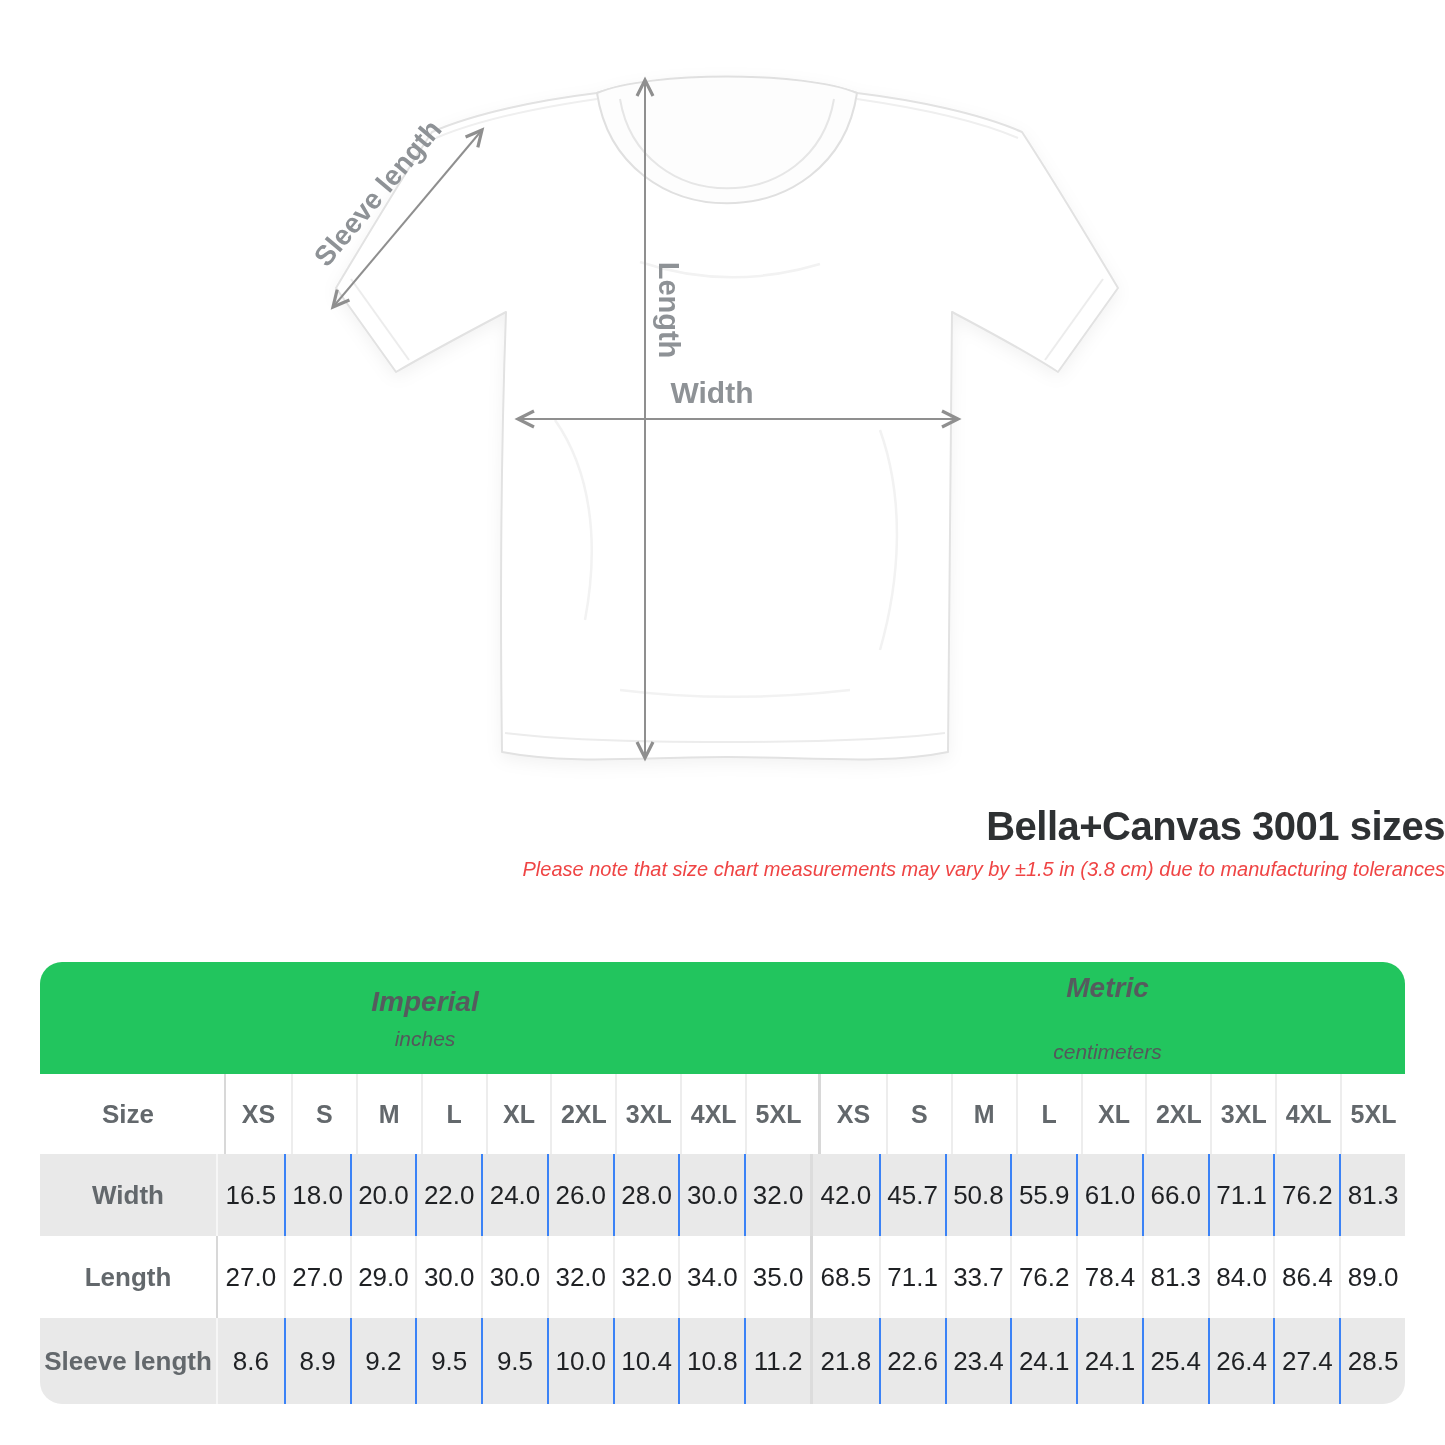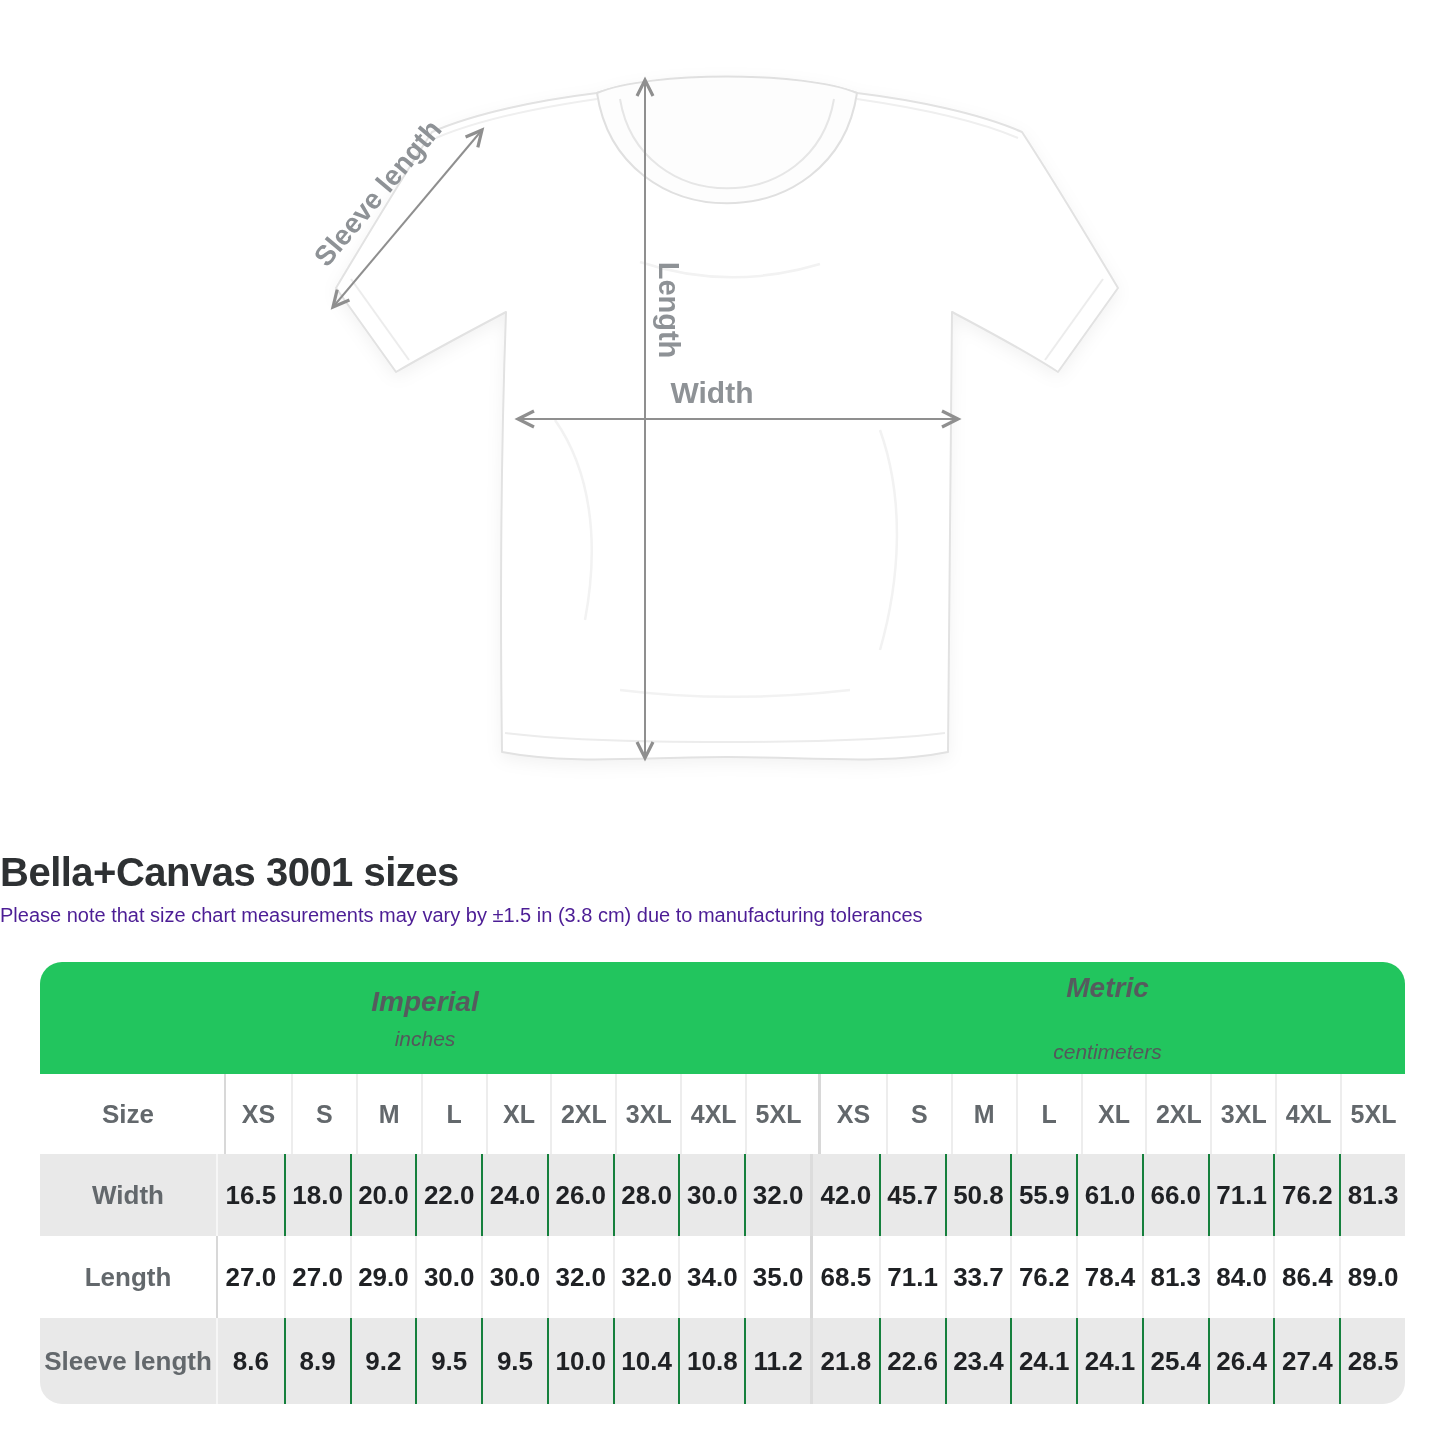"Bella+Canvas 3001 sizes" .caption { text-align: left -> right; top: 850px -> 804px }
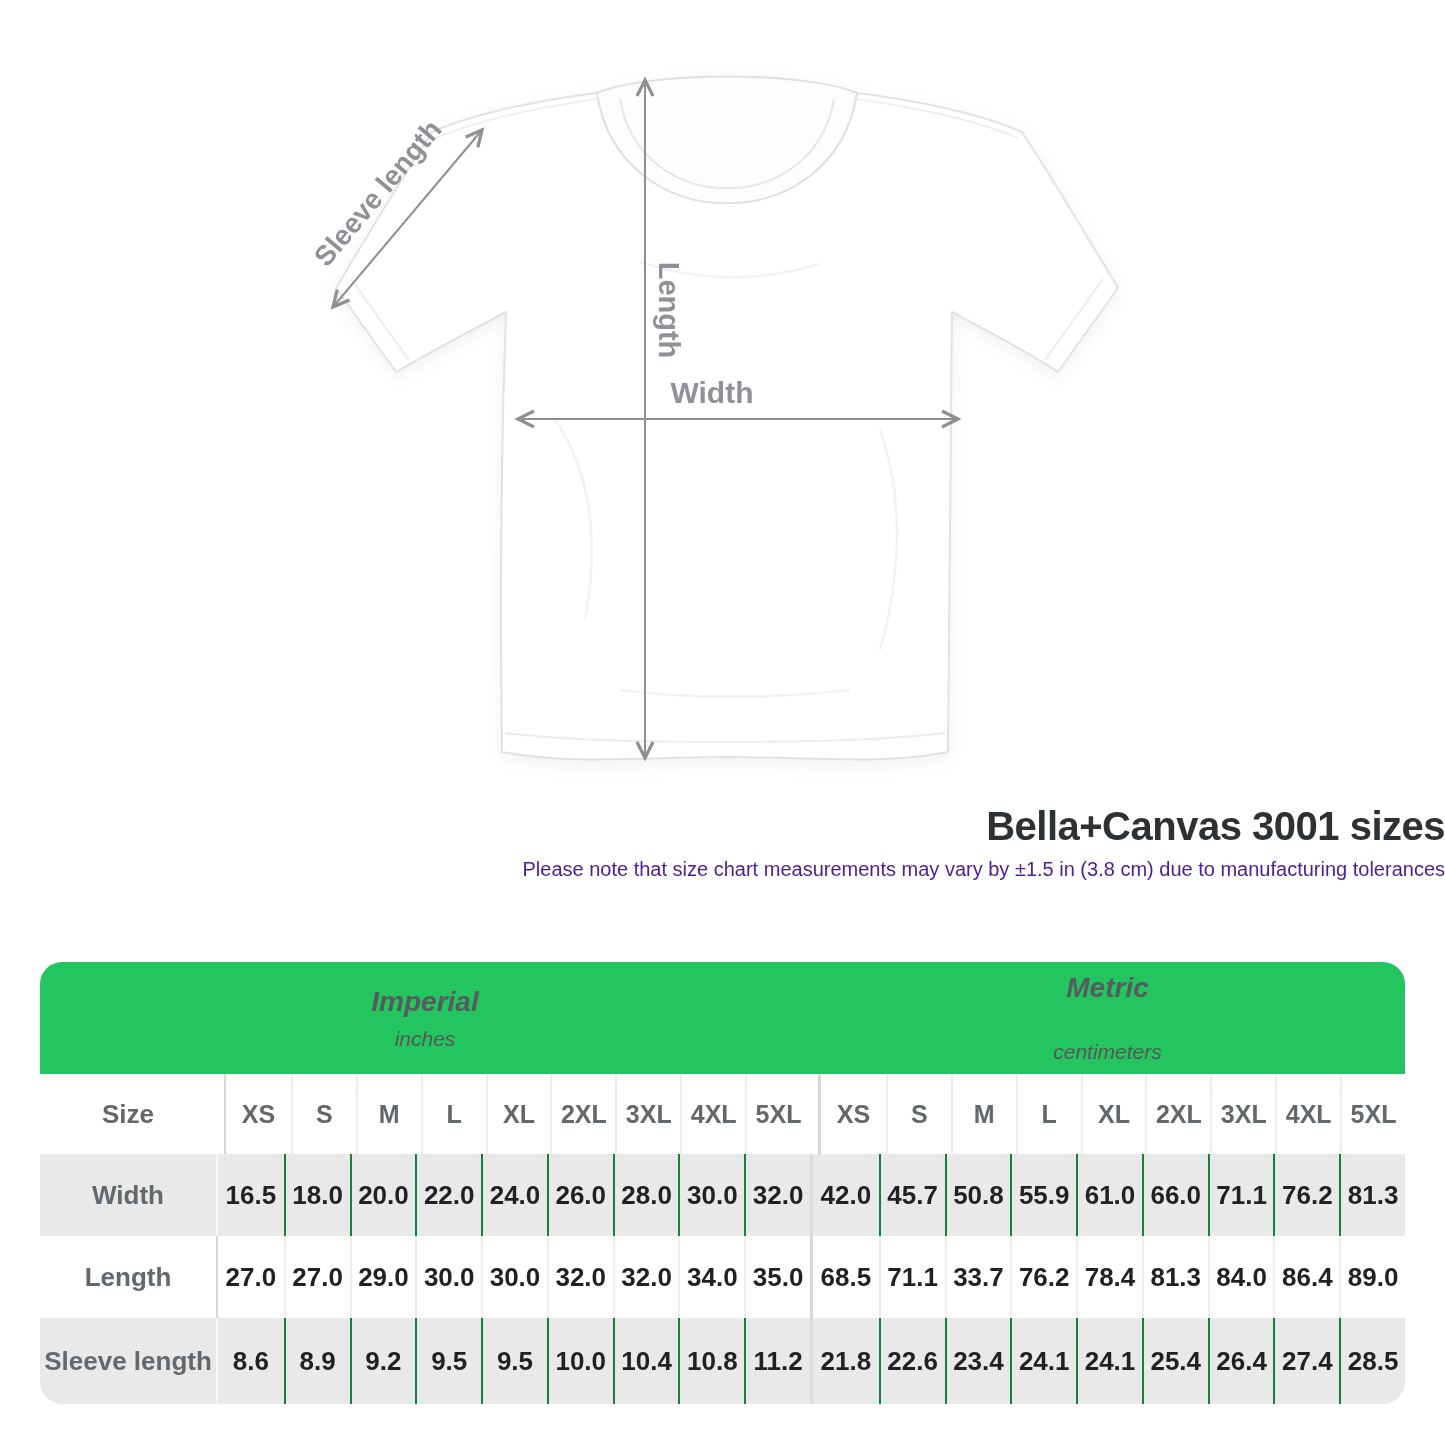"Please note that size chart" .subtitle { color: #4c1d95 -> #ef4444; font-style: none -> italic }
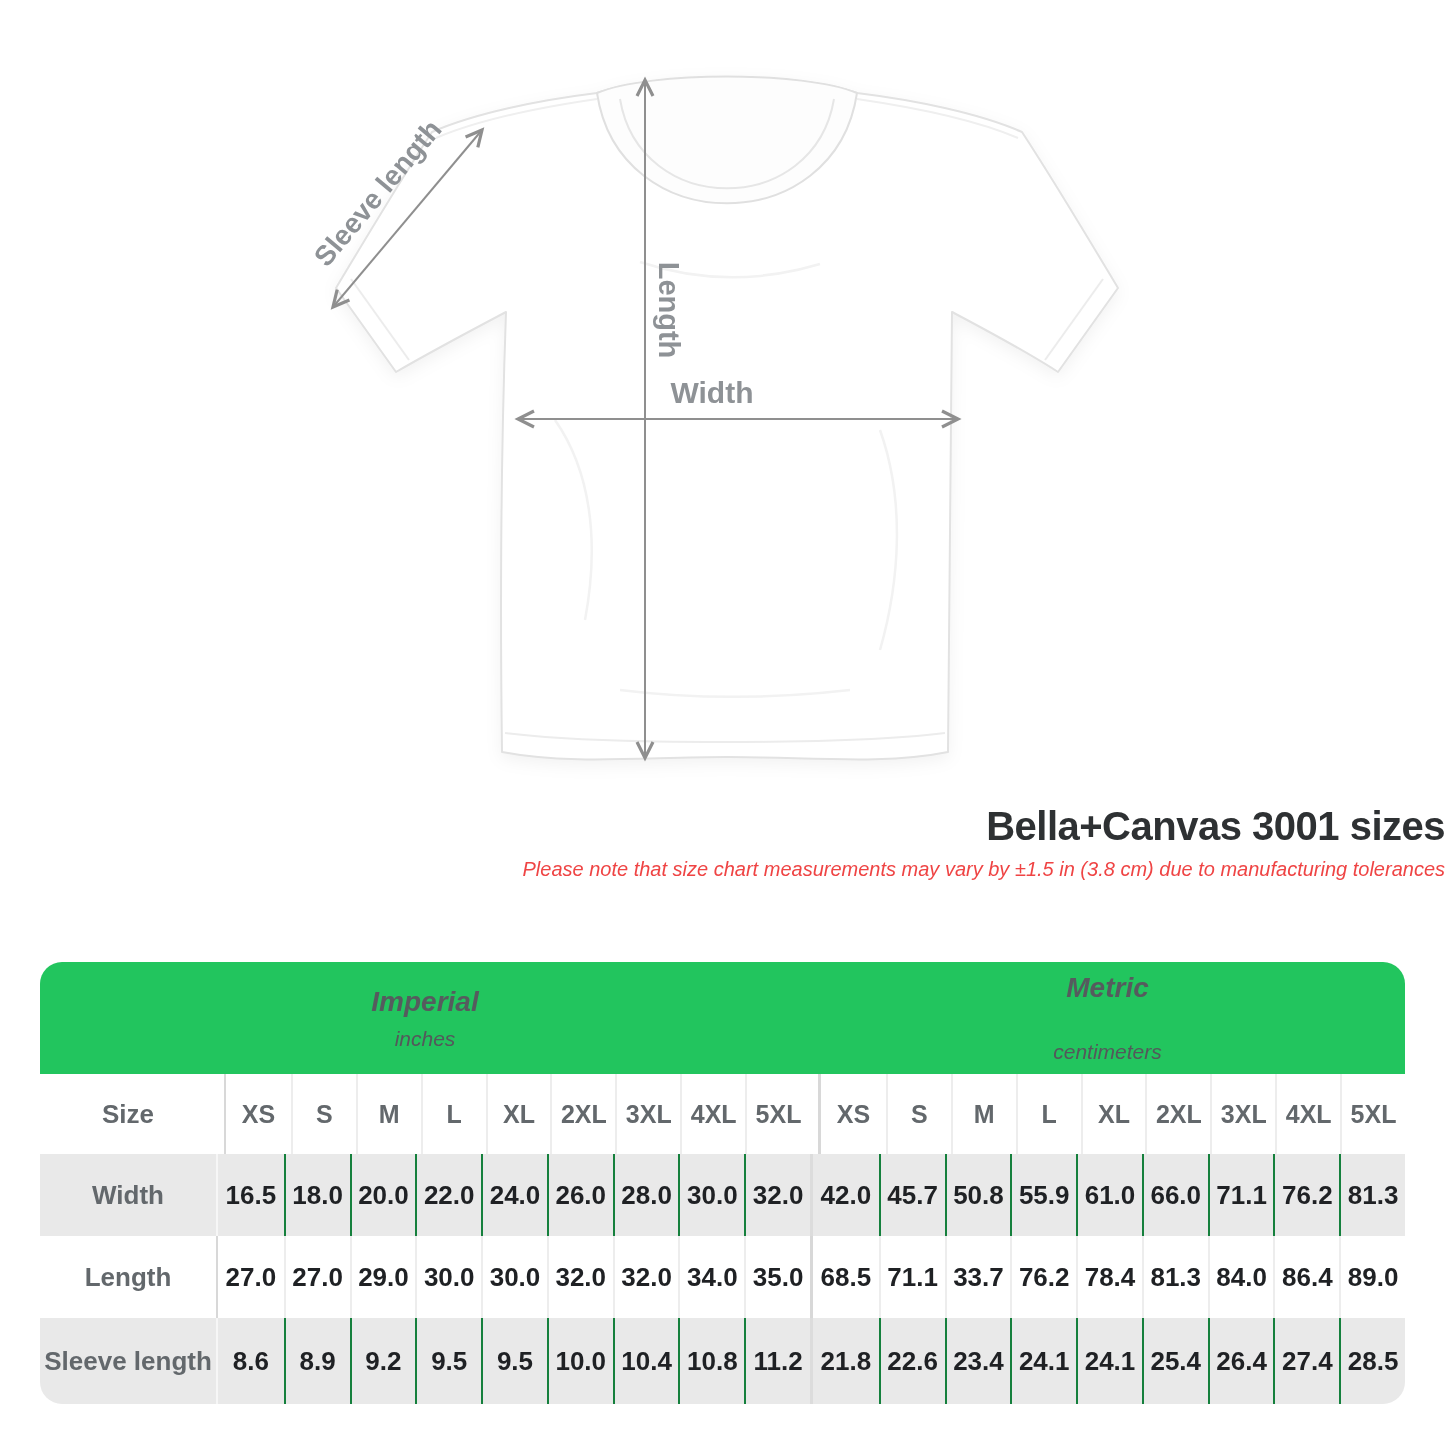"16.5" .valc { font-weight: bold -> none }
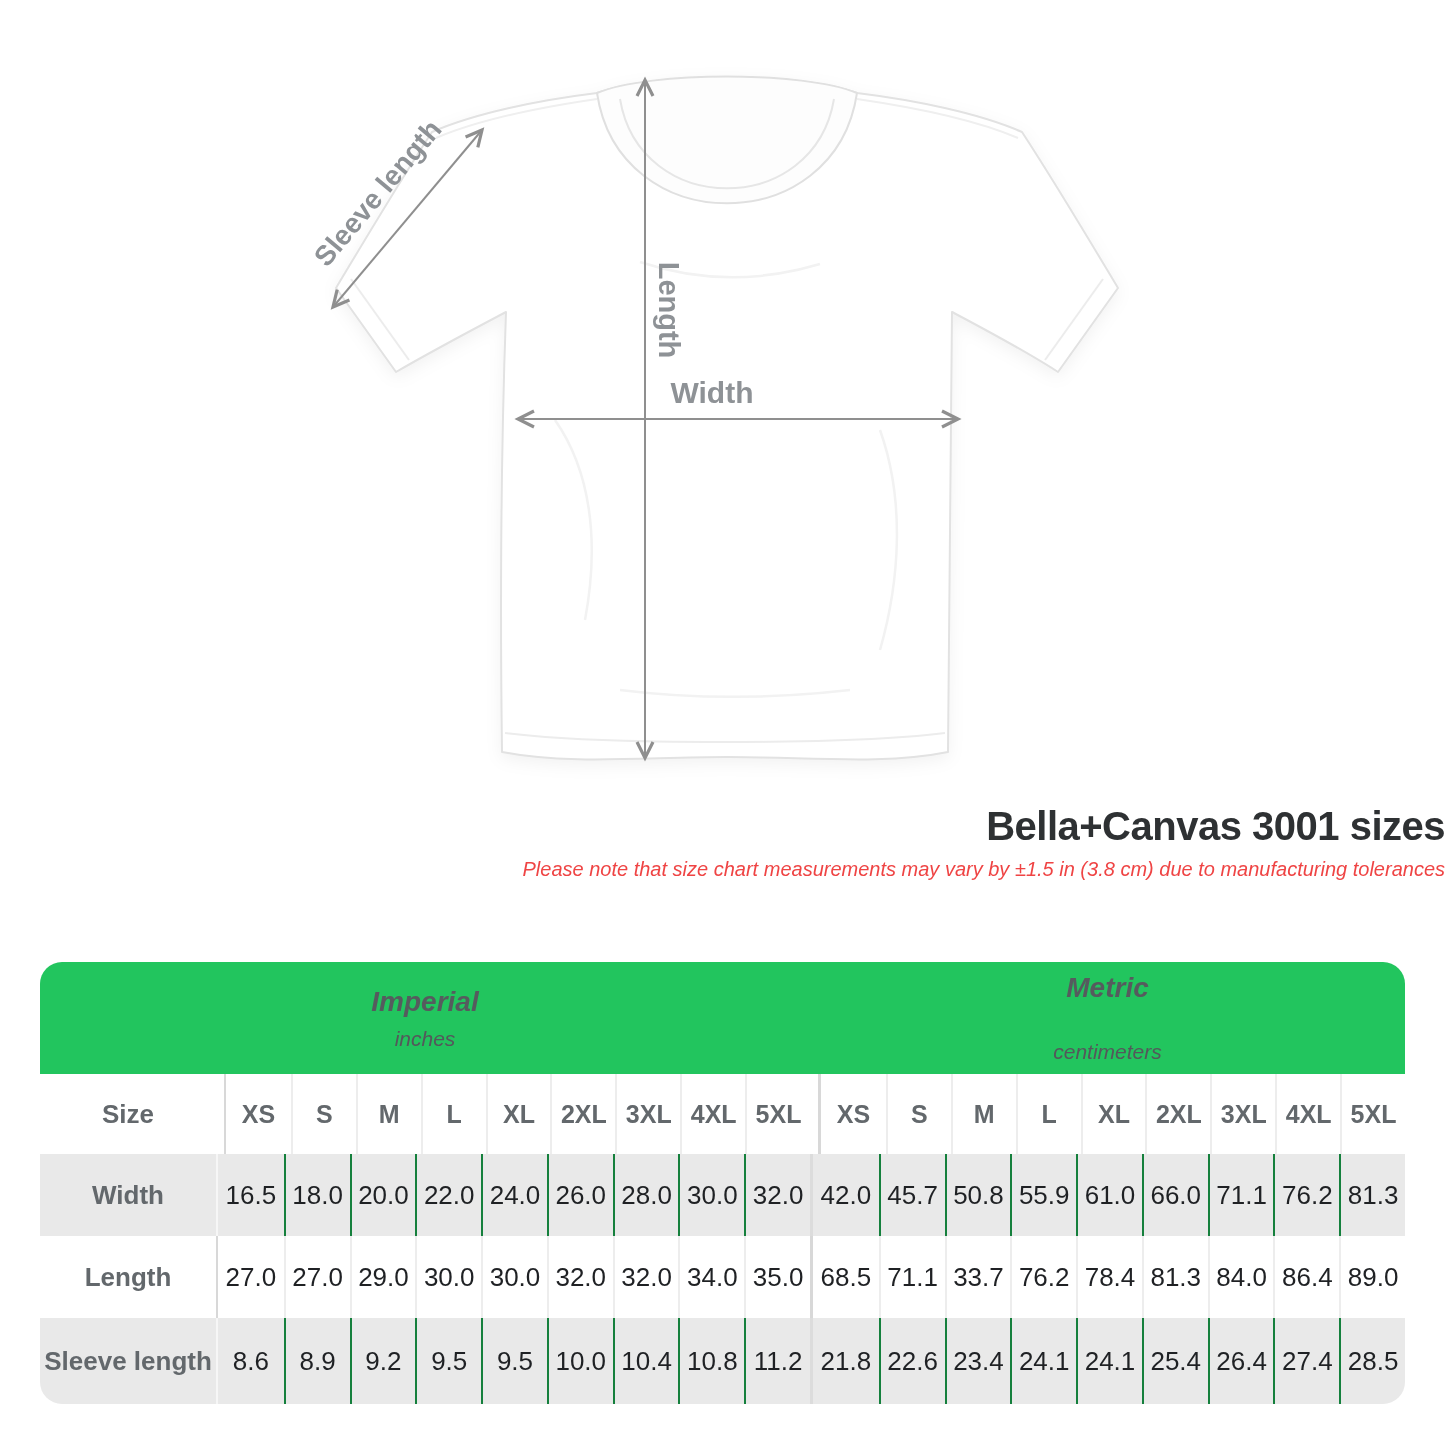"18.0" .r-width .grp .cell + .cell, .r-sleeve .grp .cell + .cell { border-left: 2px solid #15803d -> 2px solid #3b82f6 }
